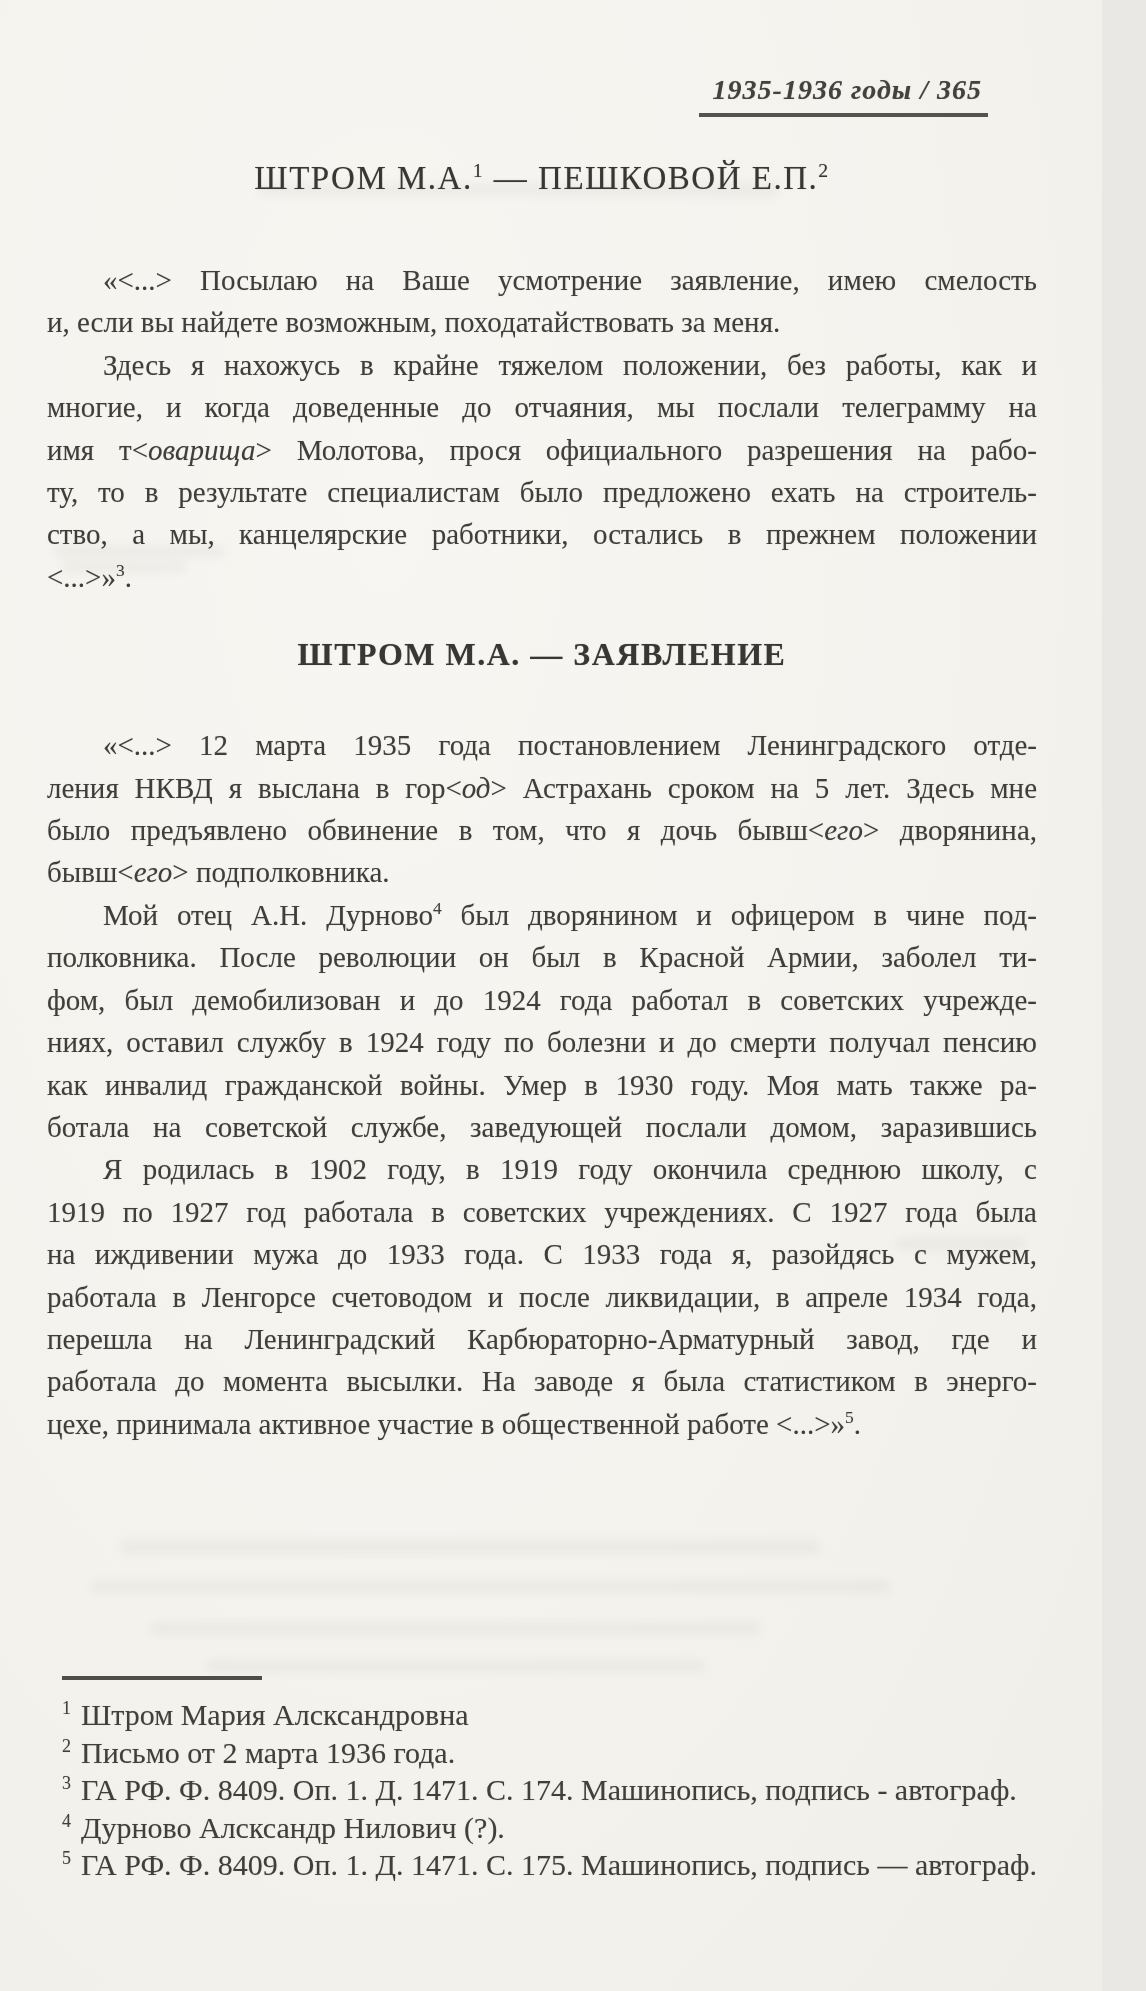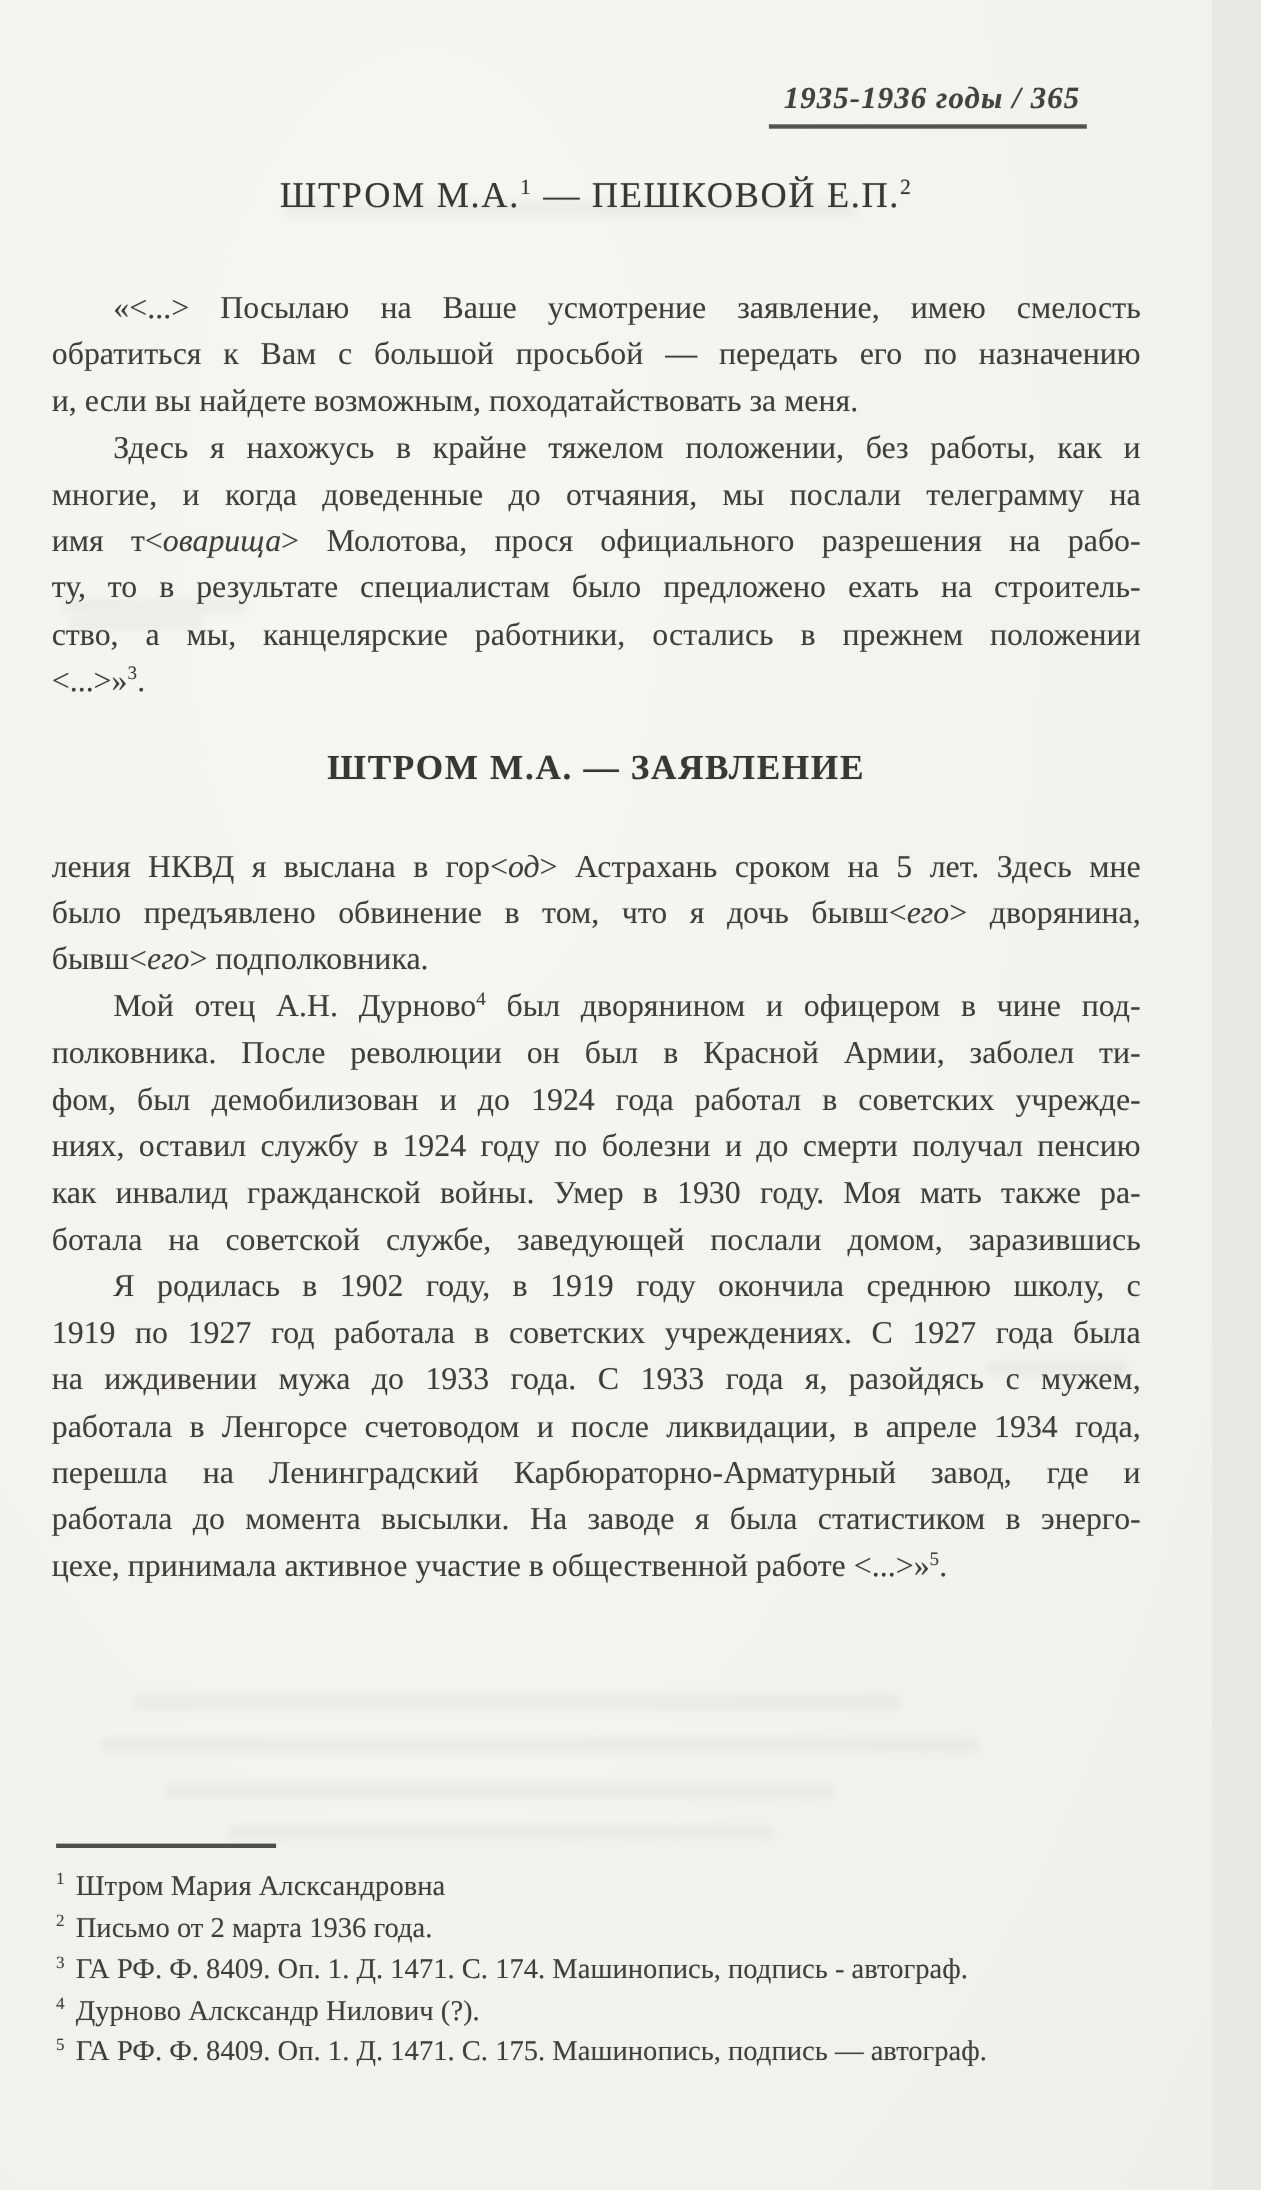"обратиться к Вам с большой" div.line { html: <div><span>обратиться к Вам с большой просьбой — передать его по назначению</span></div> -> none }
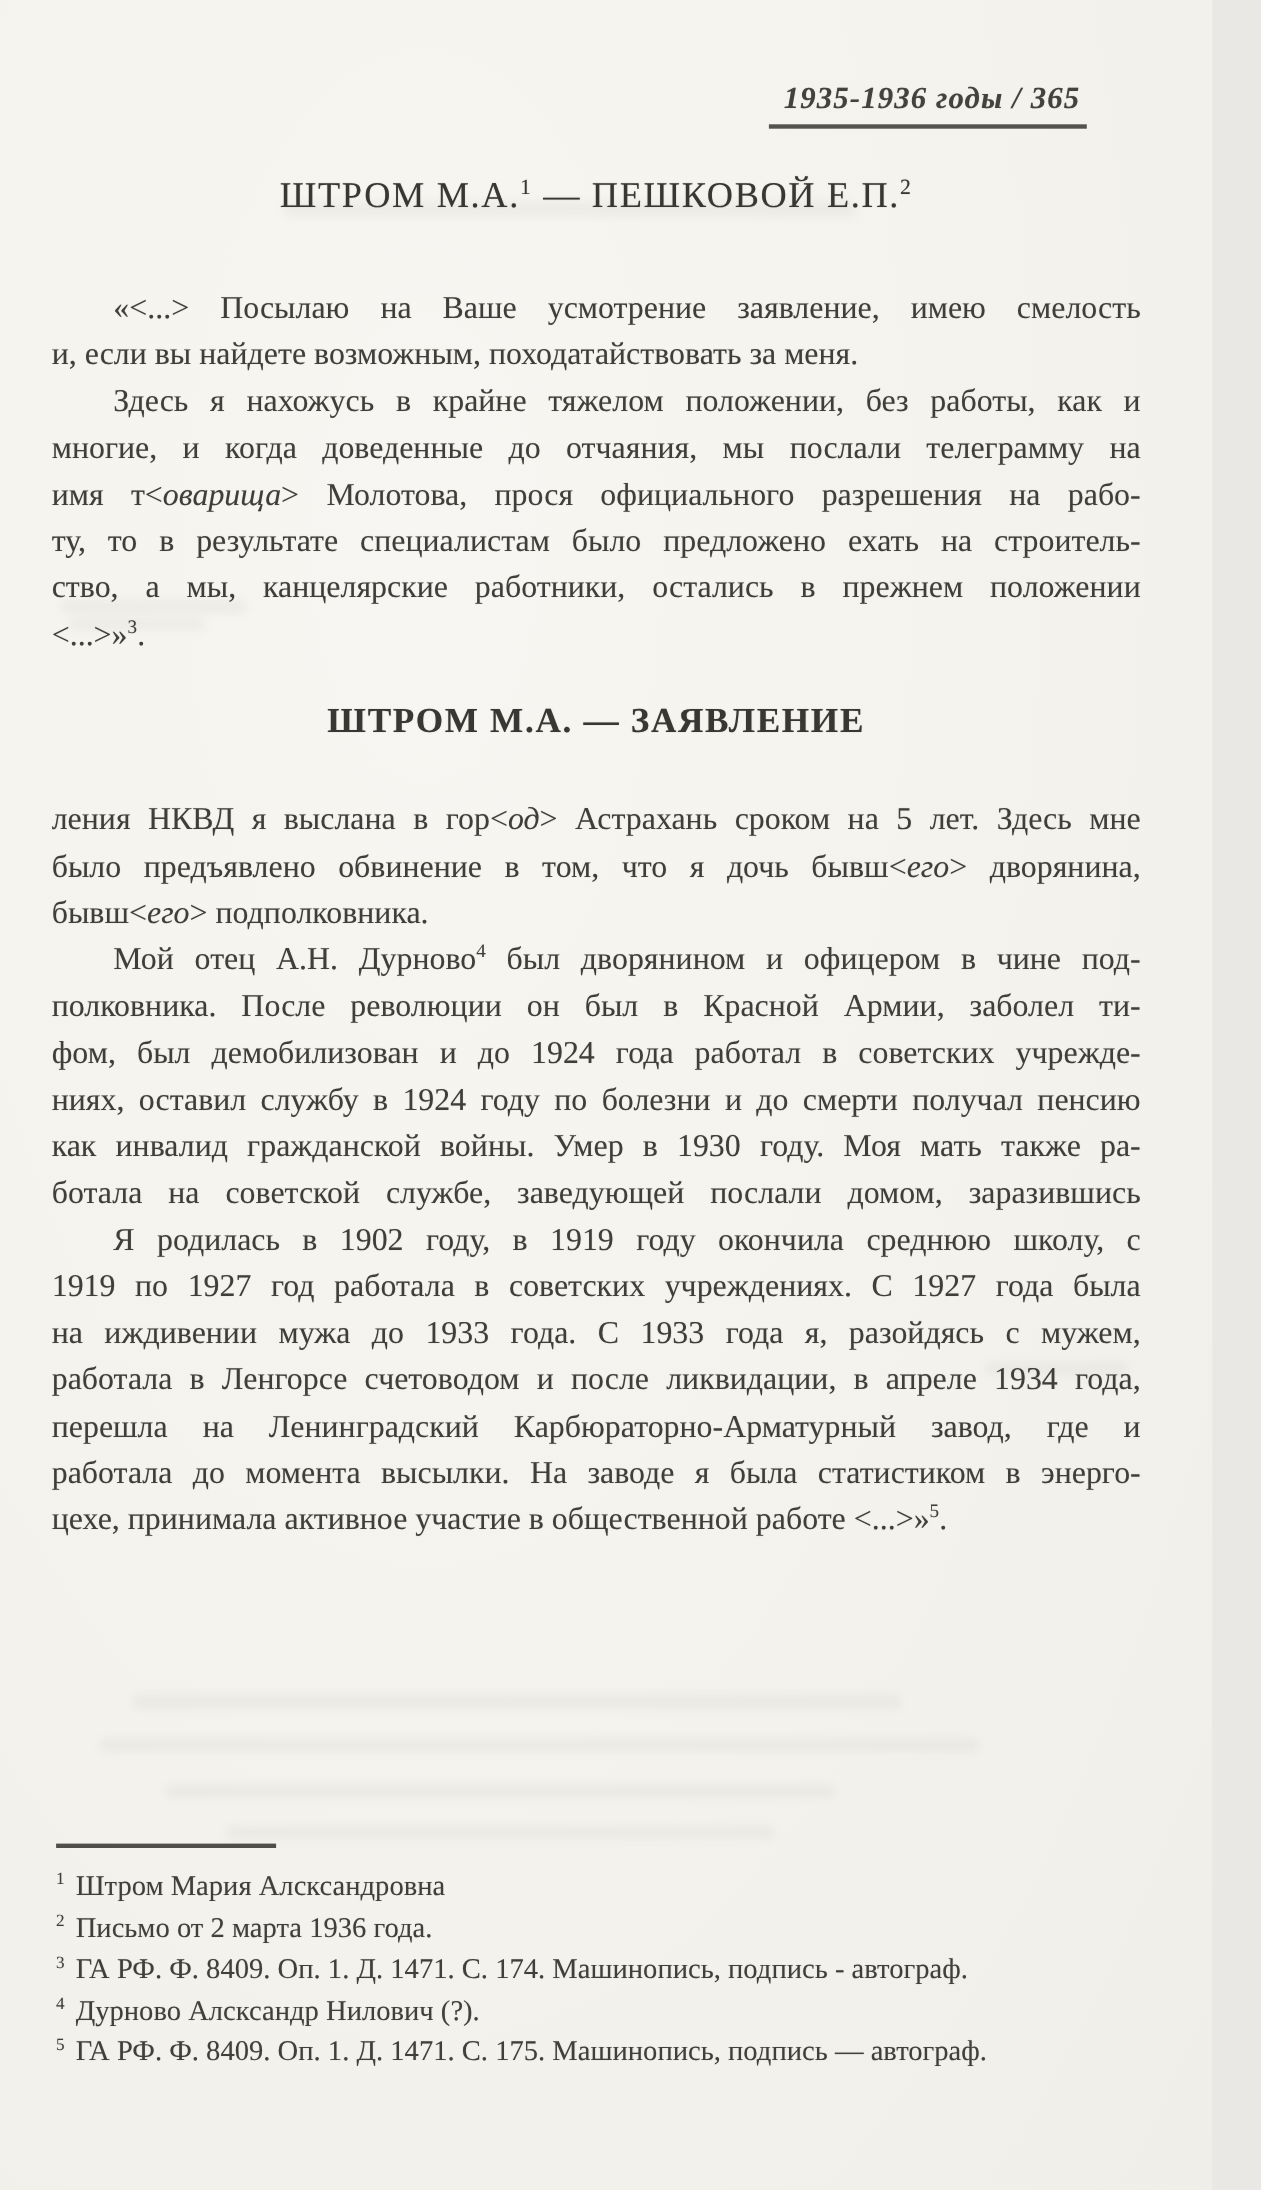"«<...> 12 марта 1935 года" div.line { html: none -> <div><span>«&lt;...&gt; 12 марта 1935 года постановлением Ленинградского отде-</span></div> }
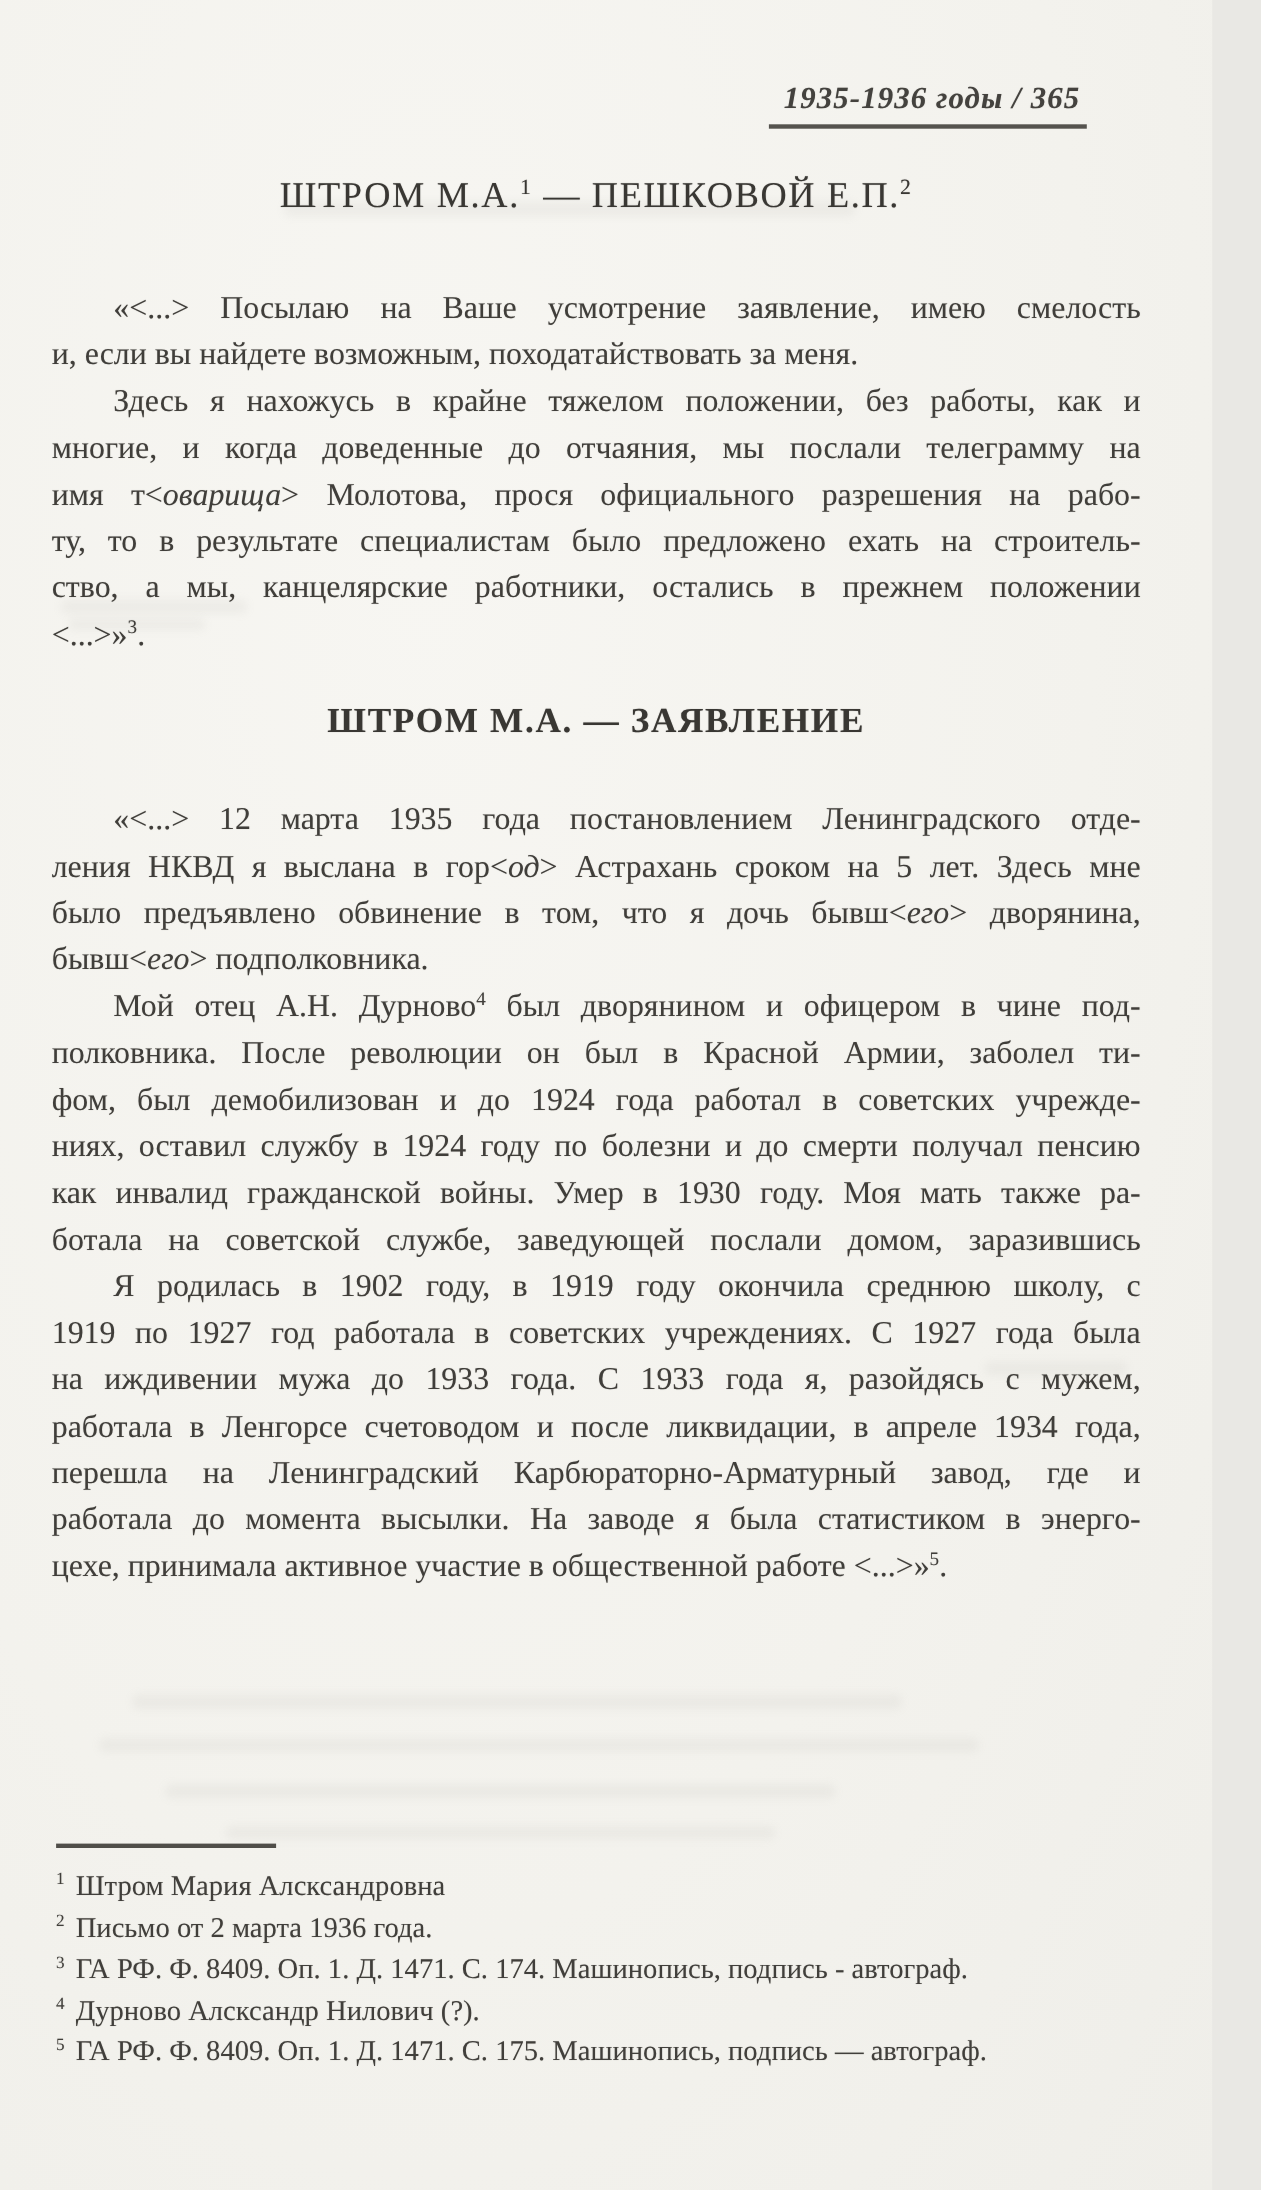"1 Штром Мария Алсксандровна" .footnotes { font-size: 26px -> 30px; left: 51px -> 62px }
